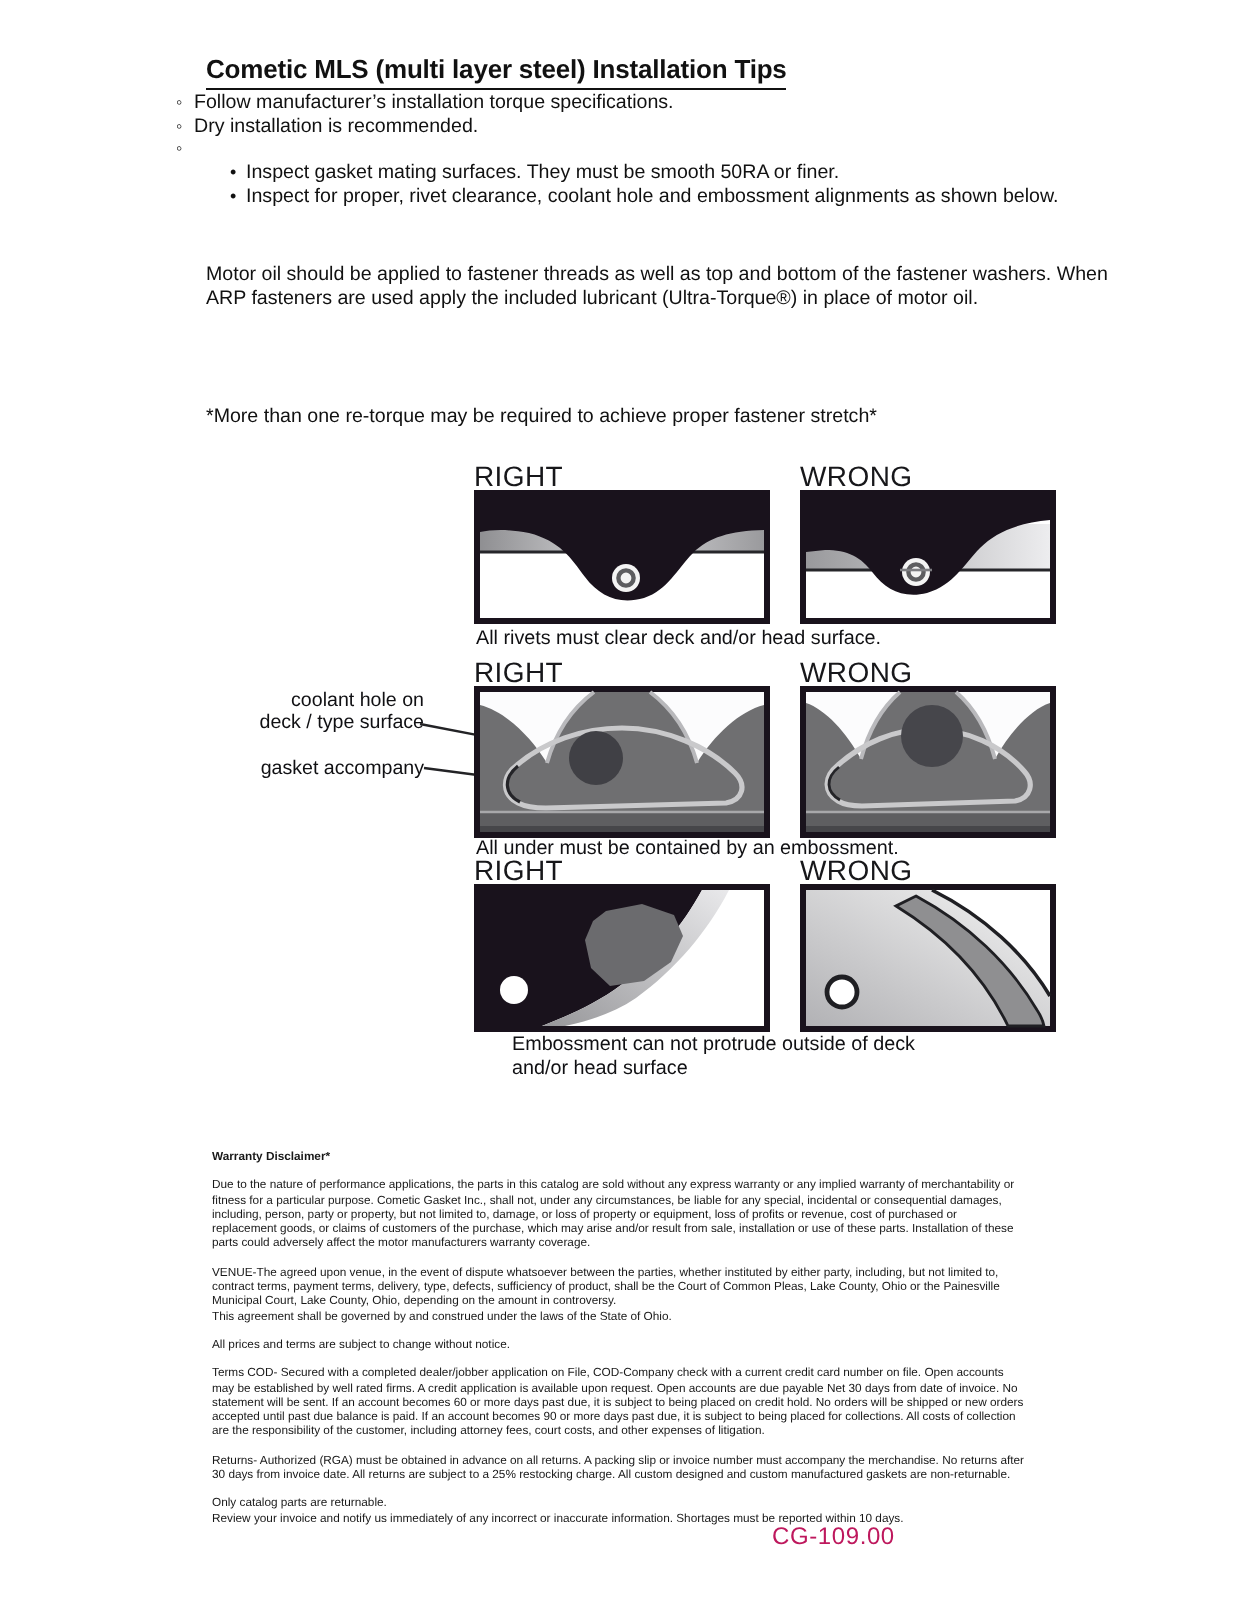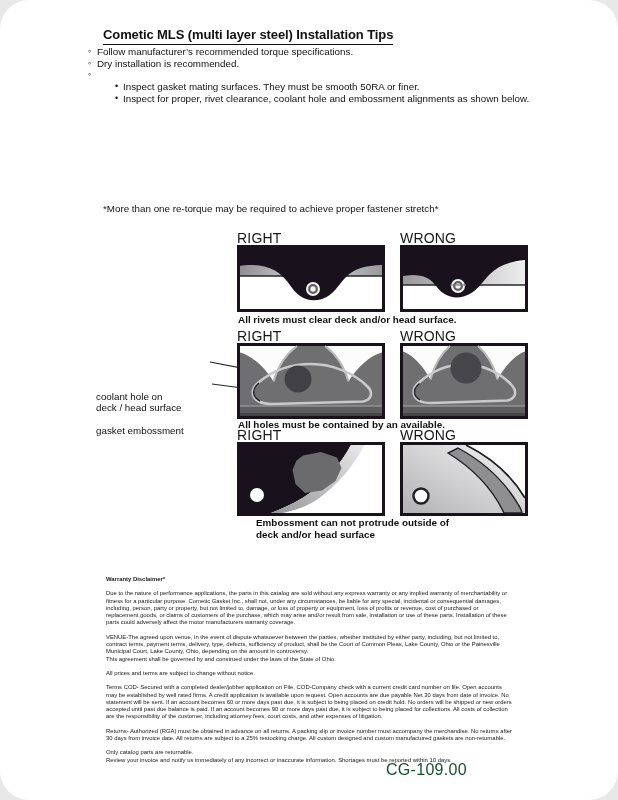"Cometic MLS (multi layer steel)" .page { border-radius: 29px -> none }
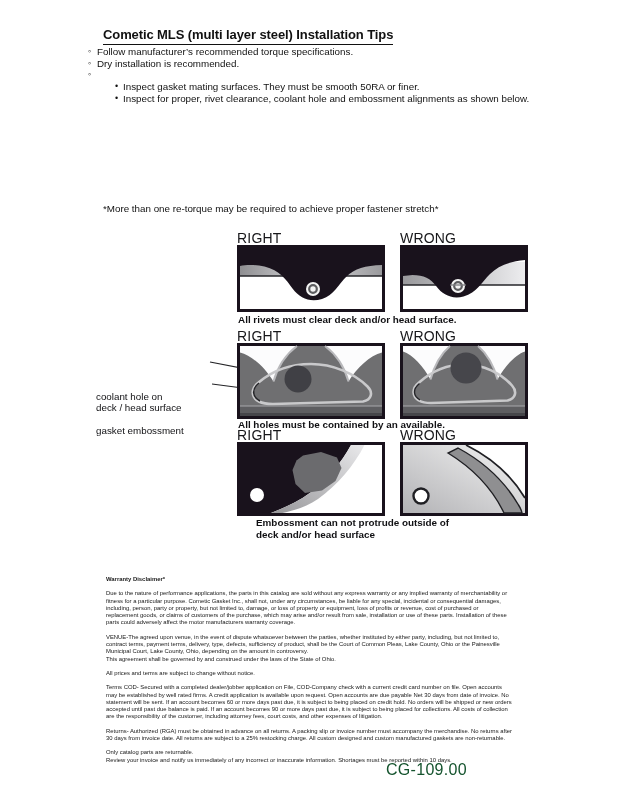"Follow manufacturer’s recommended torque" span { text: recommended -> installation }
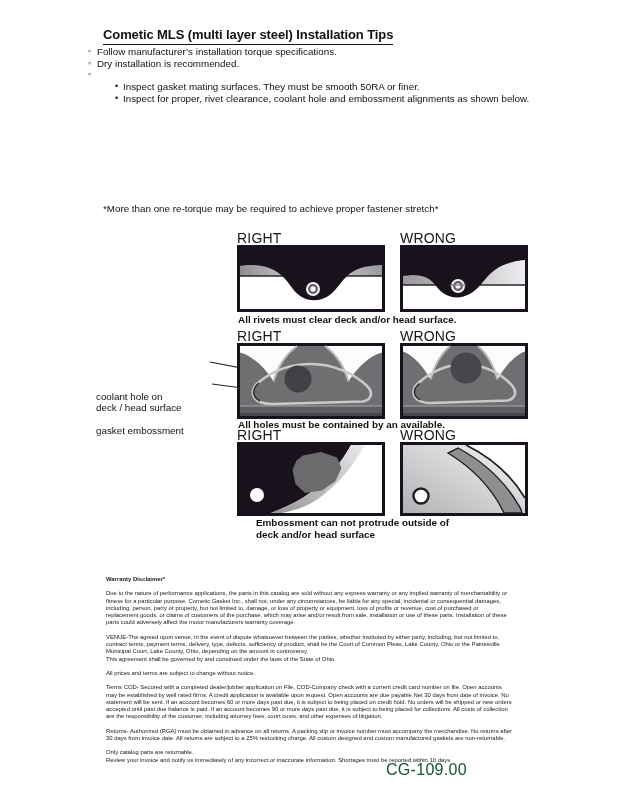"Motor oil should be applied" div.abs { html: none -> <div>Motor oil should be applied to fastener threads as well as top and bottom of the fastener washers. When ARP fasteners are used apply the included lubricant (Ultra-Torque®) in place of motor oil.</div> }
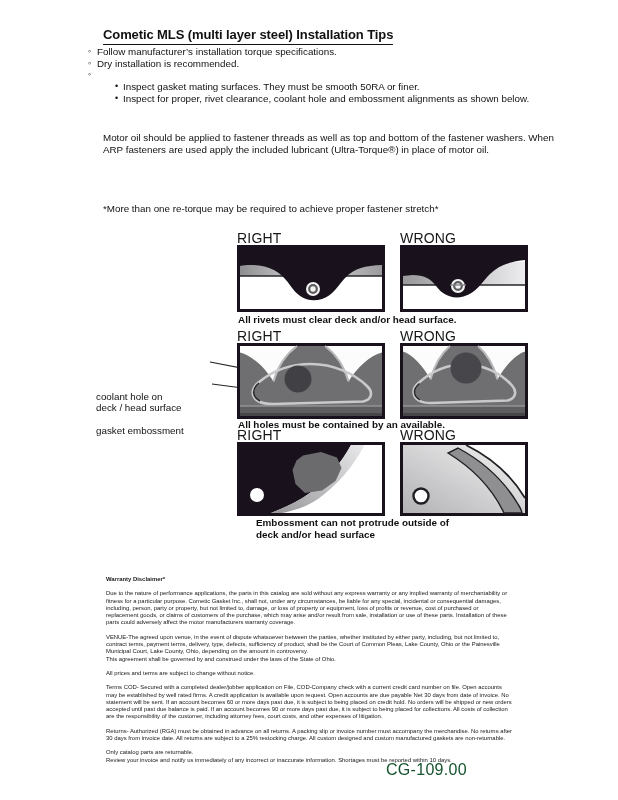"All rivets must clear deck" .caption { font-weight: bold -> none }
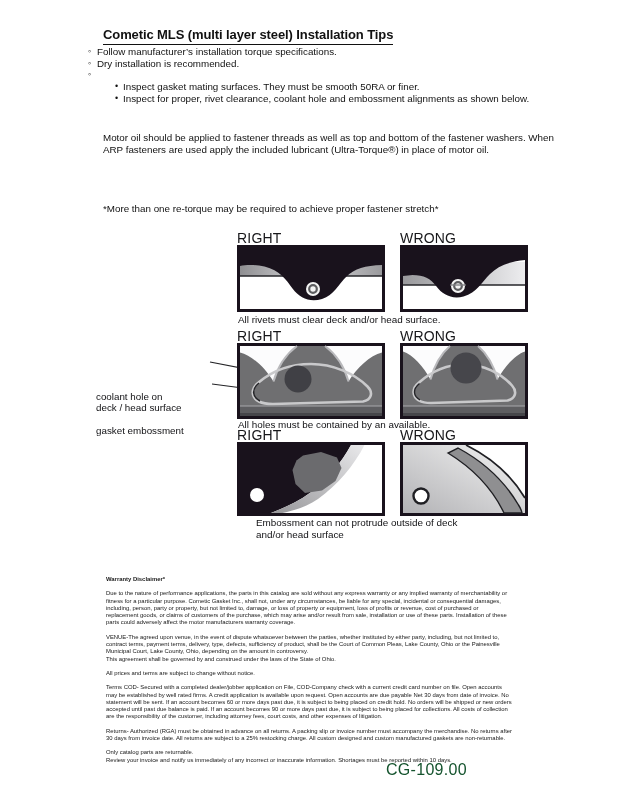"coolant hole on" .callout { margin-top: 46px -> none; text-align: none -> right }
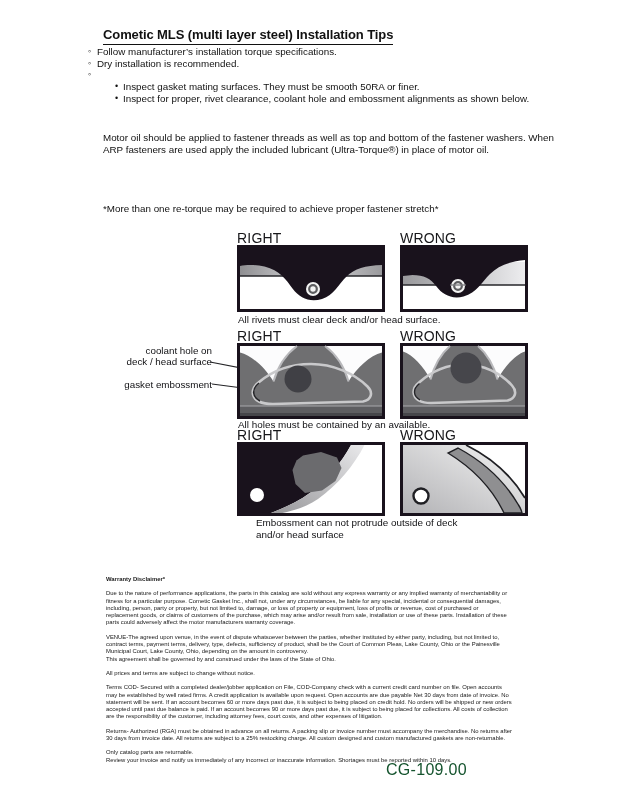"deck / head surface" span { text: head -> type }
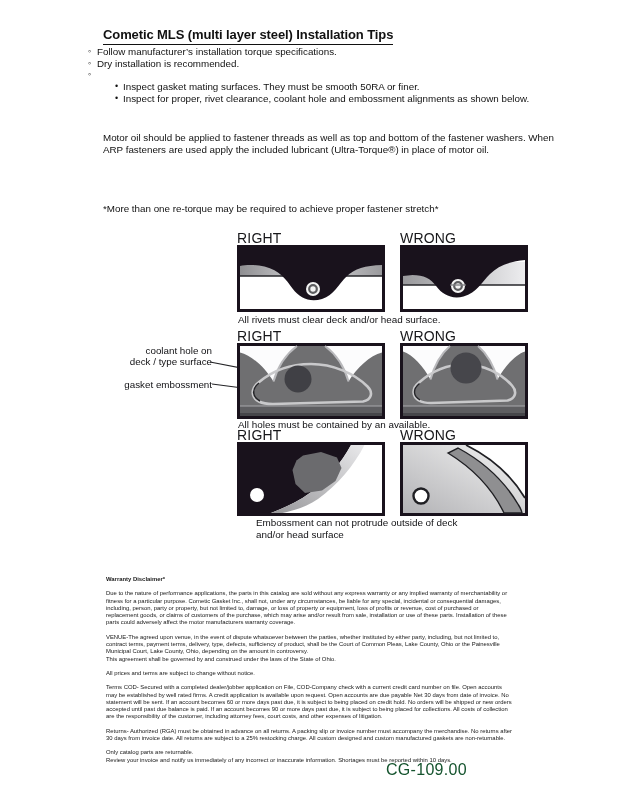"gasket embossment" div.abs { text: embossment -> accompany }
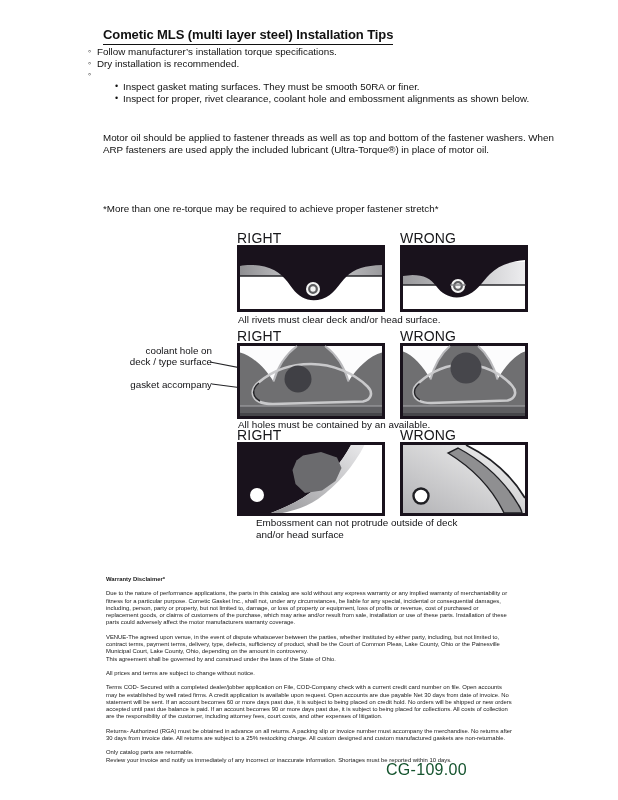"All holes must be contained" div.abs { text: holes must be contained by an available -> under must be contained by an embossment }
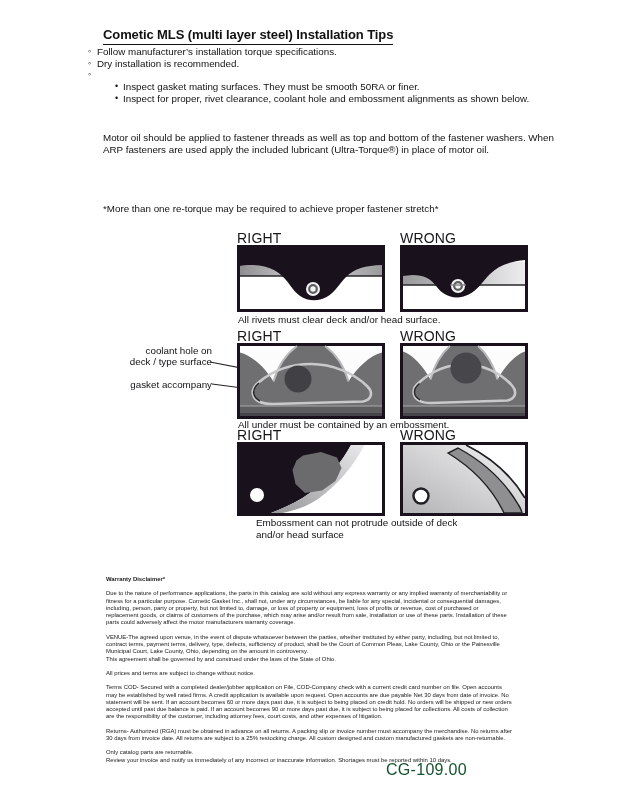"CG-109.00" .footer-code { color: #14532d -> #be185d; font-size: 16px -> 12px }
